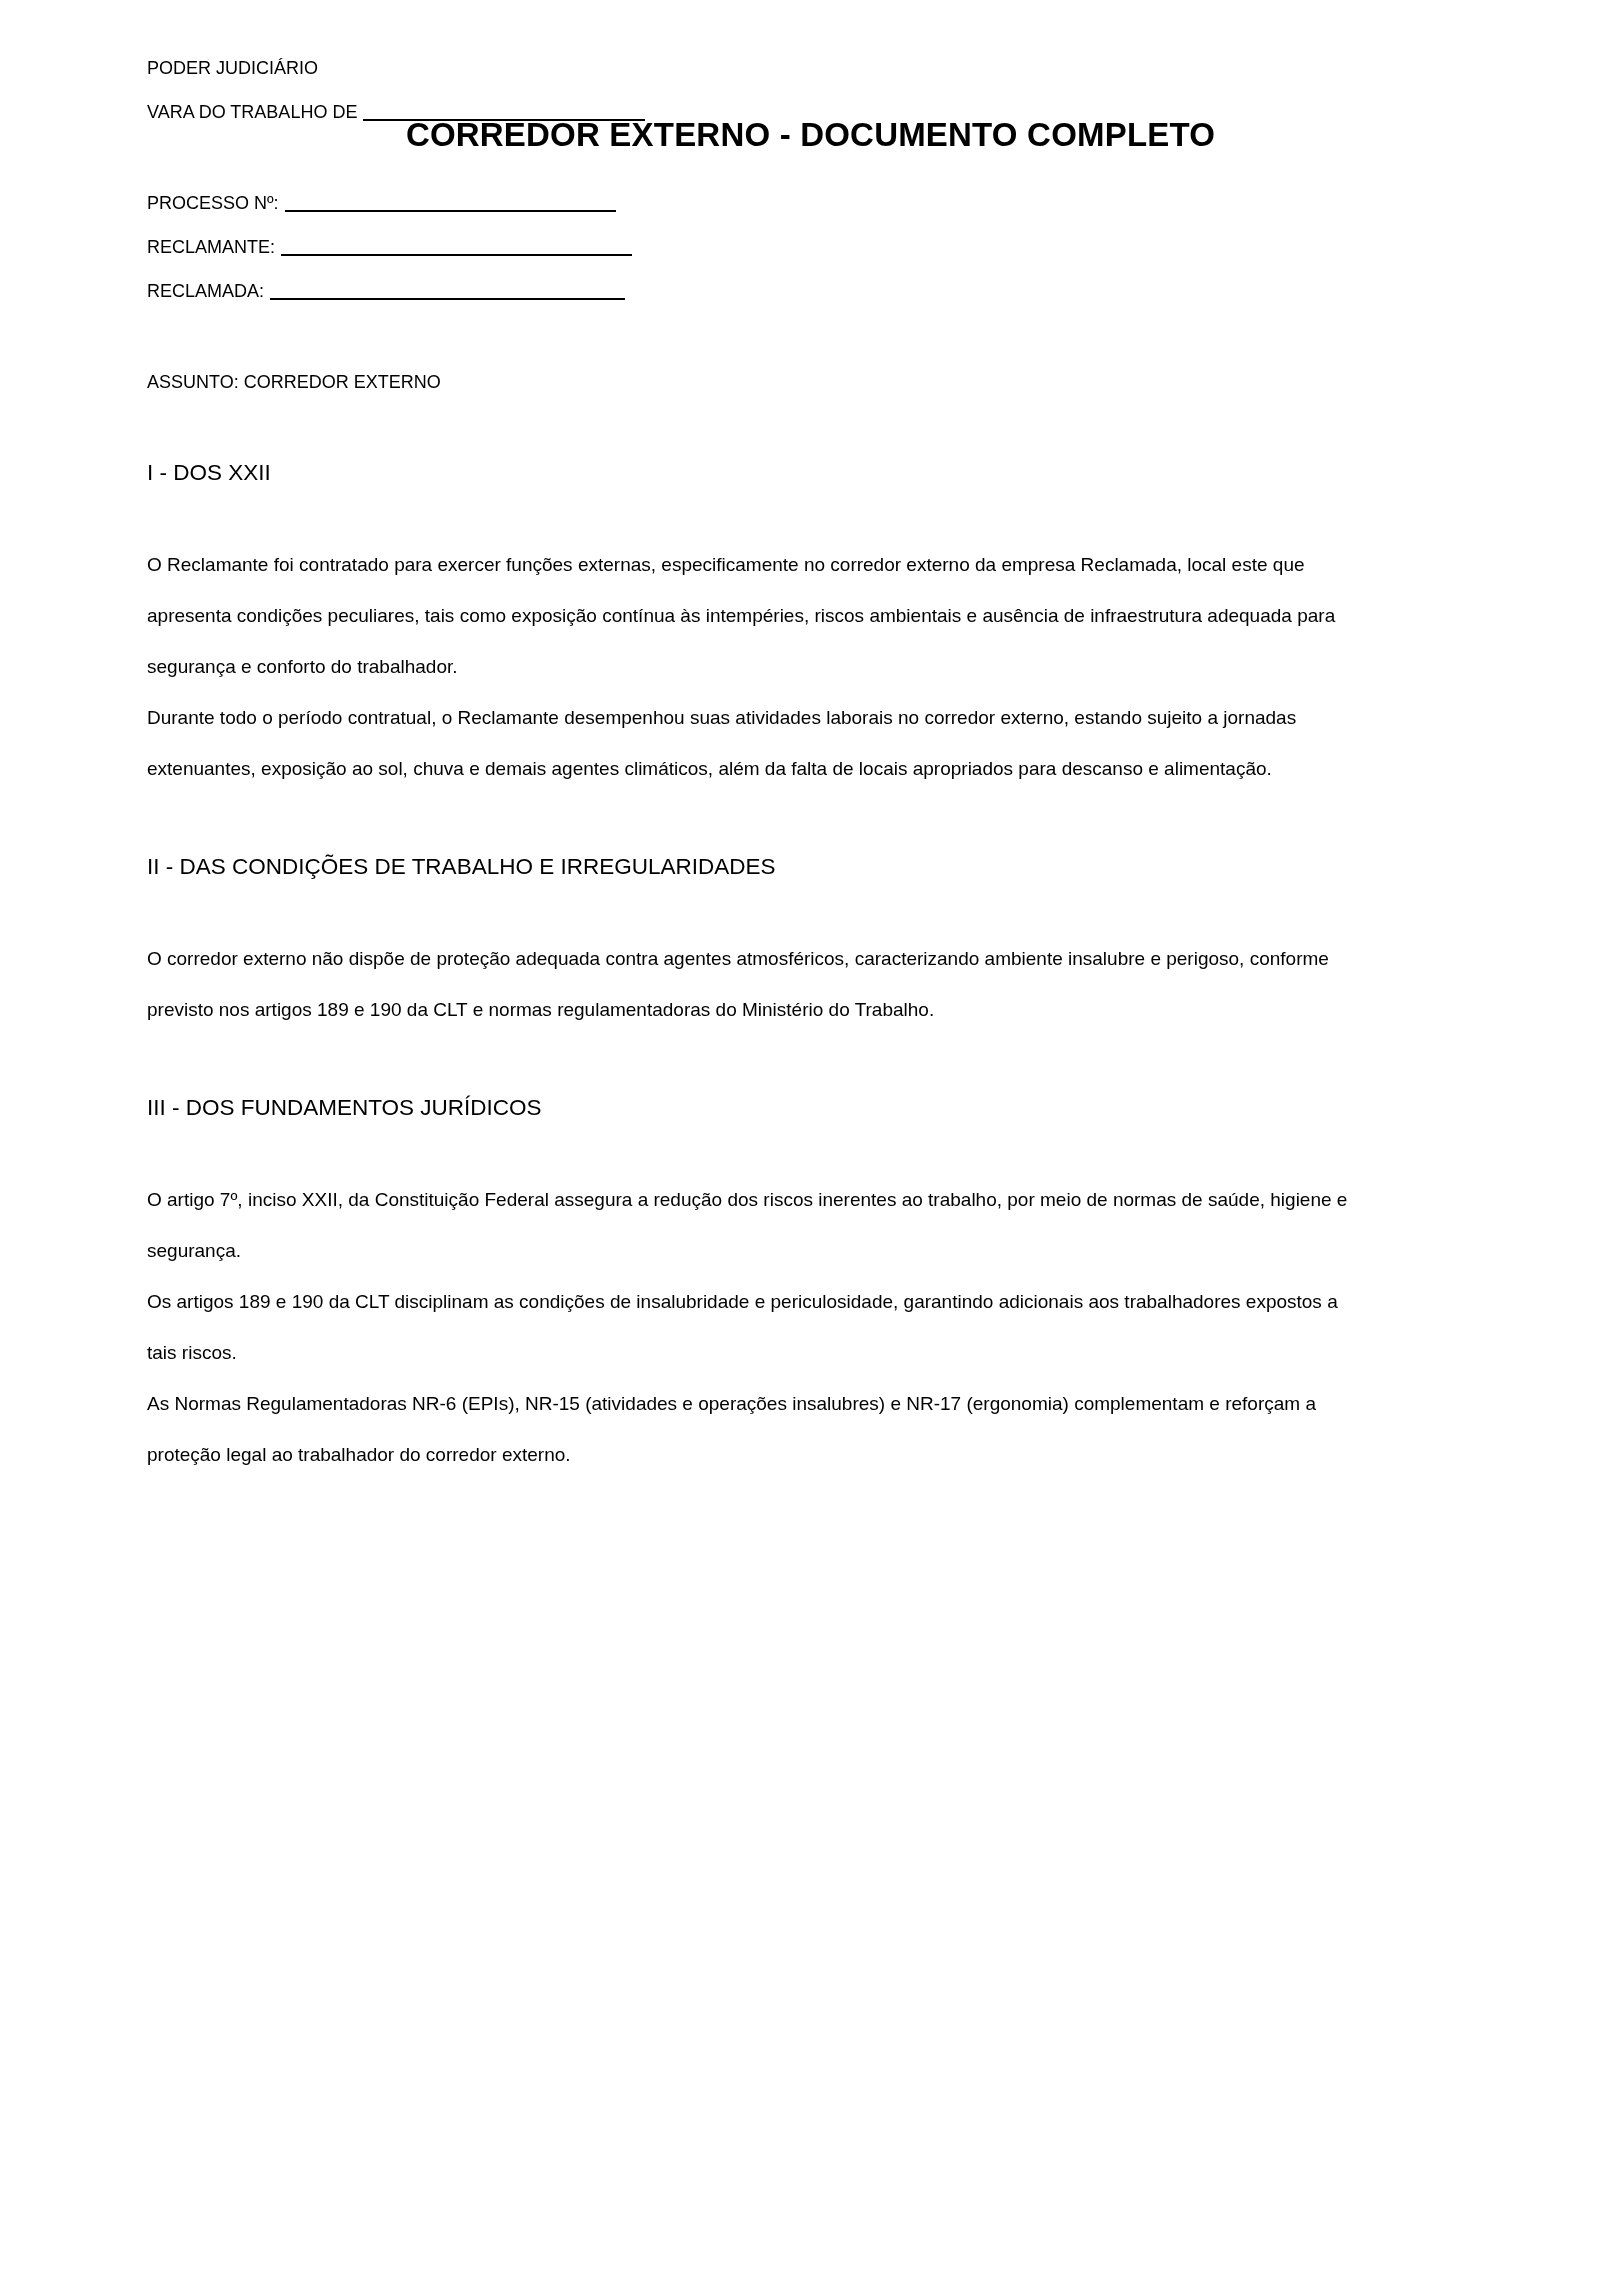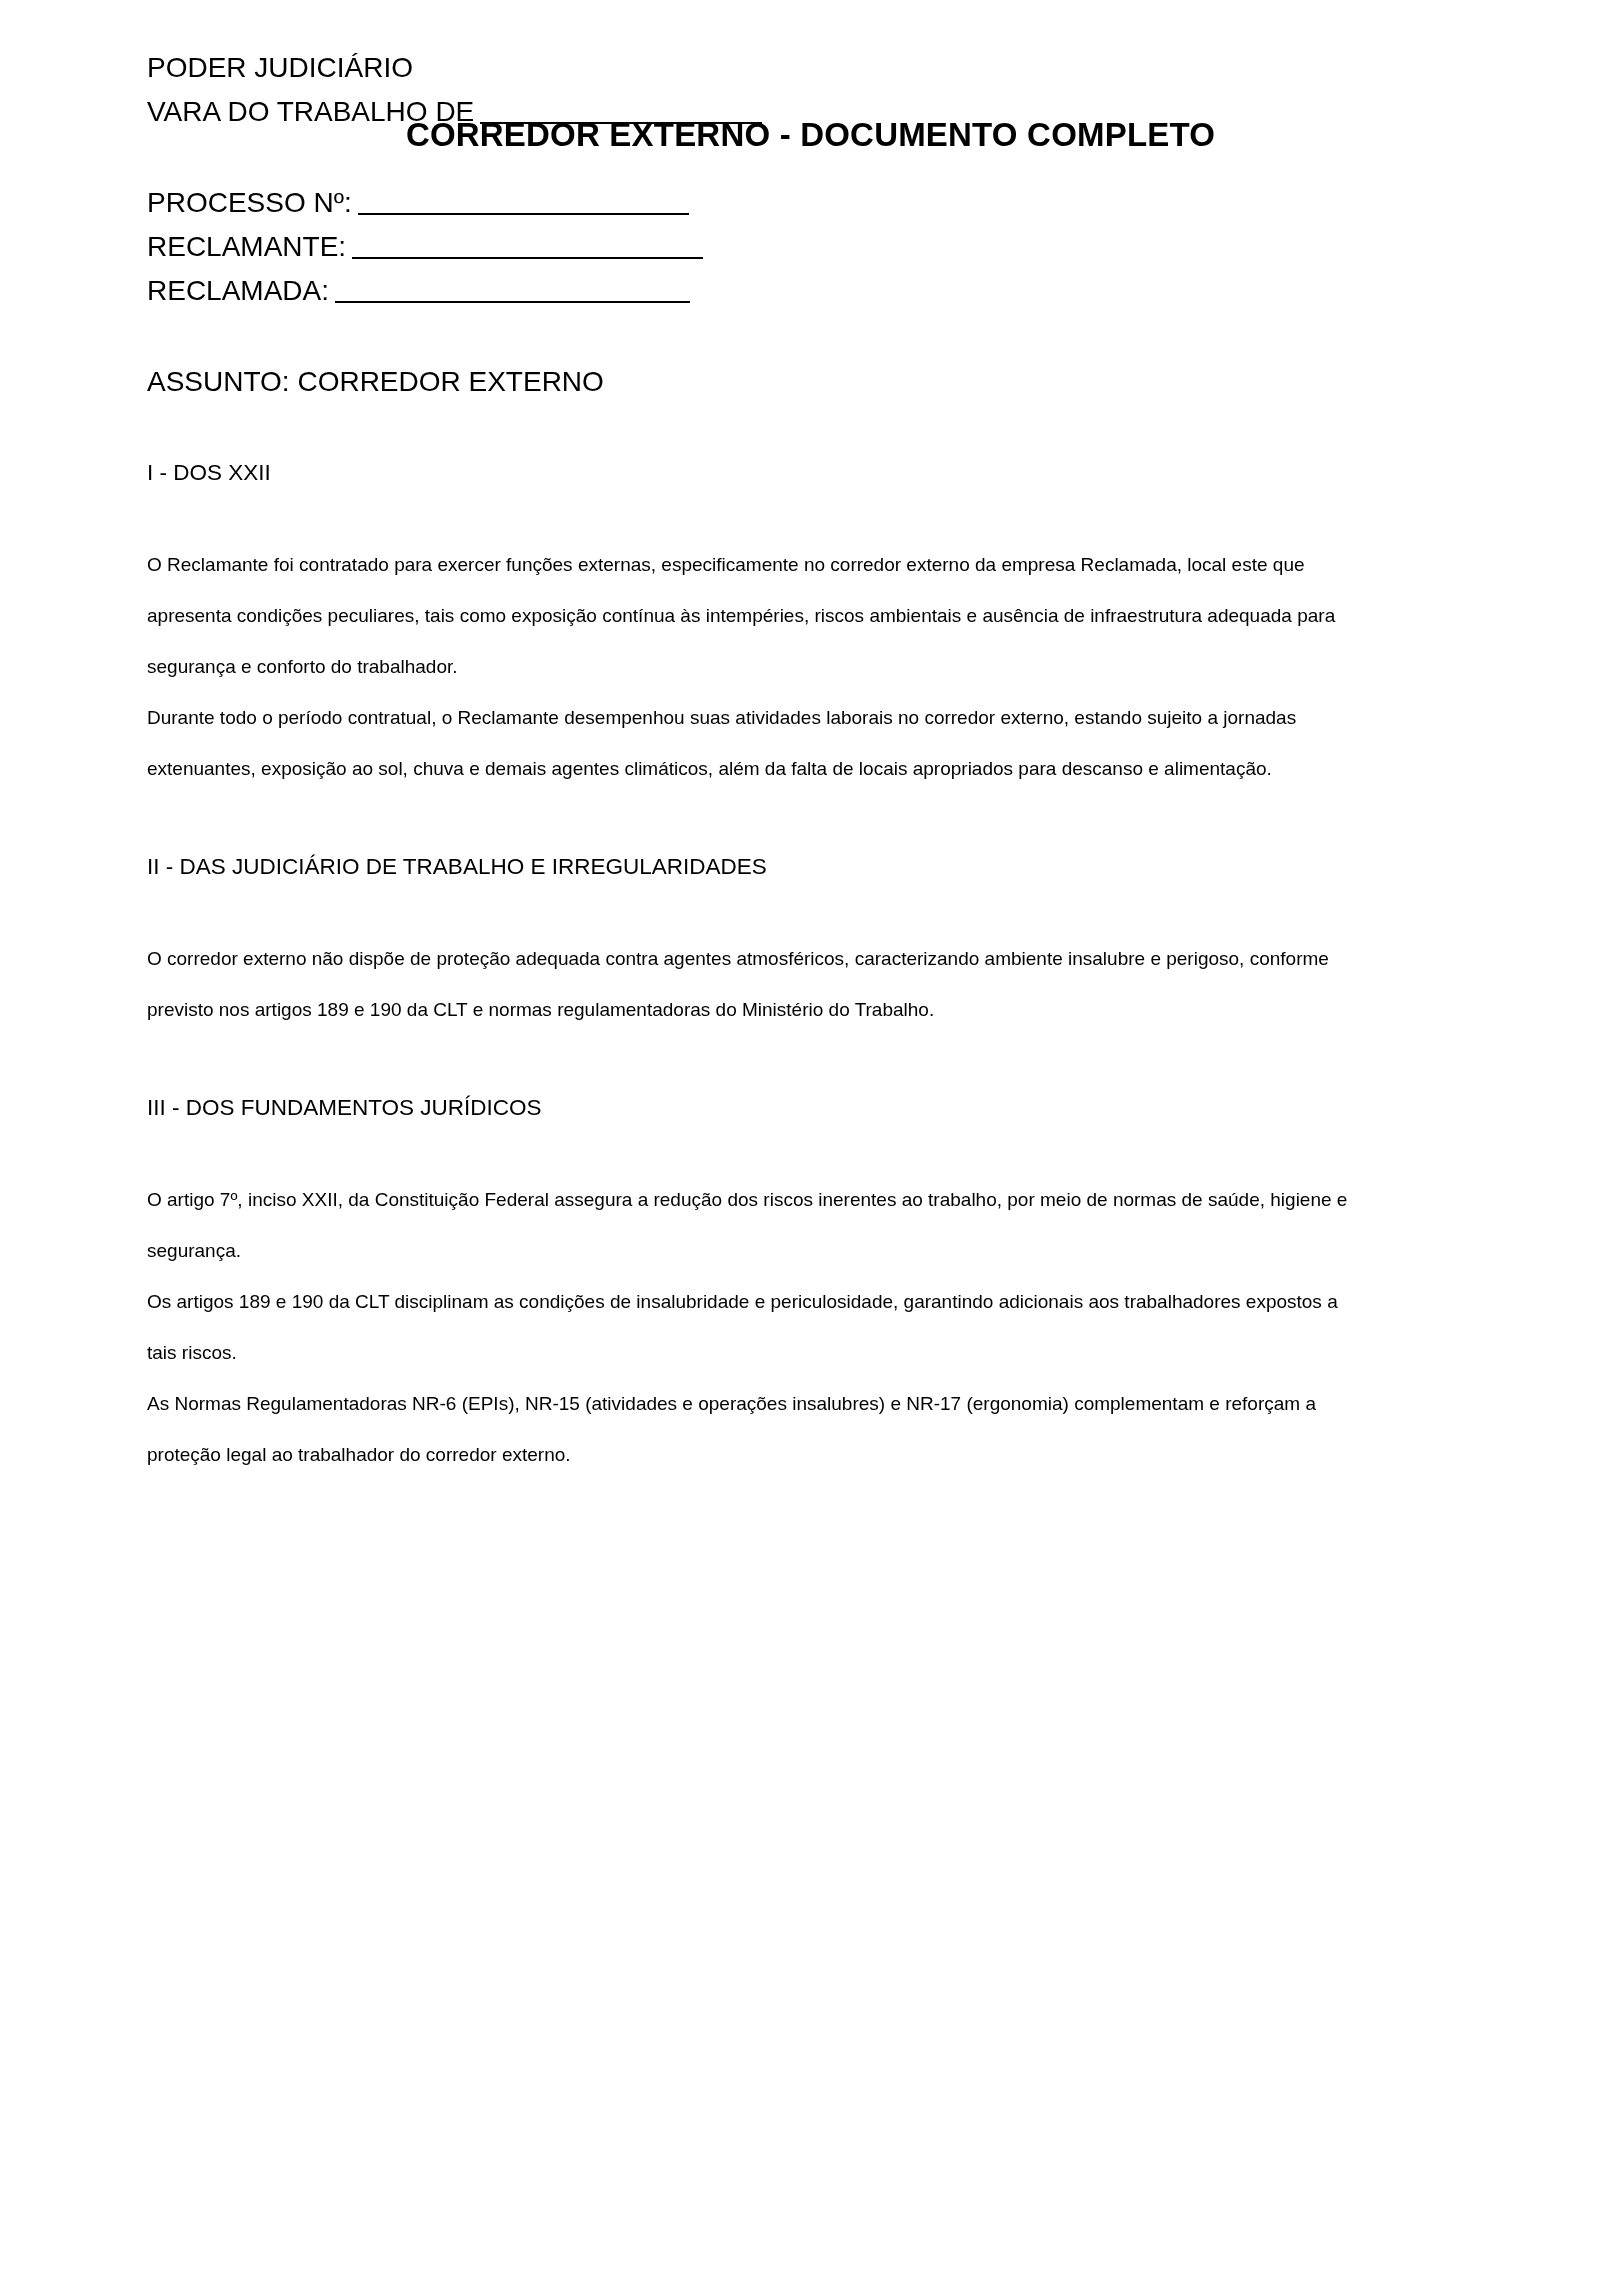"PODER JUDICIÁRIO" .line { font-size: 28px -> 18px }
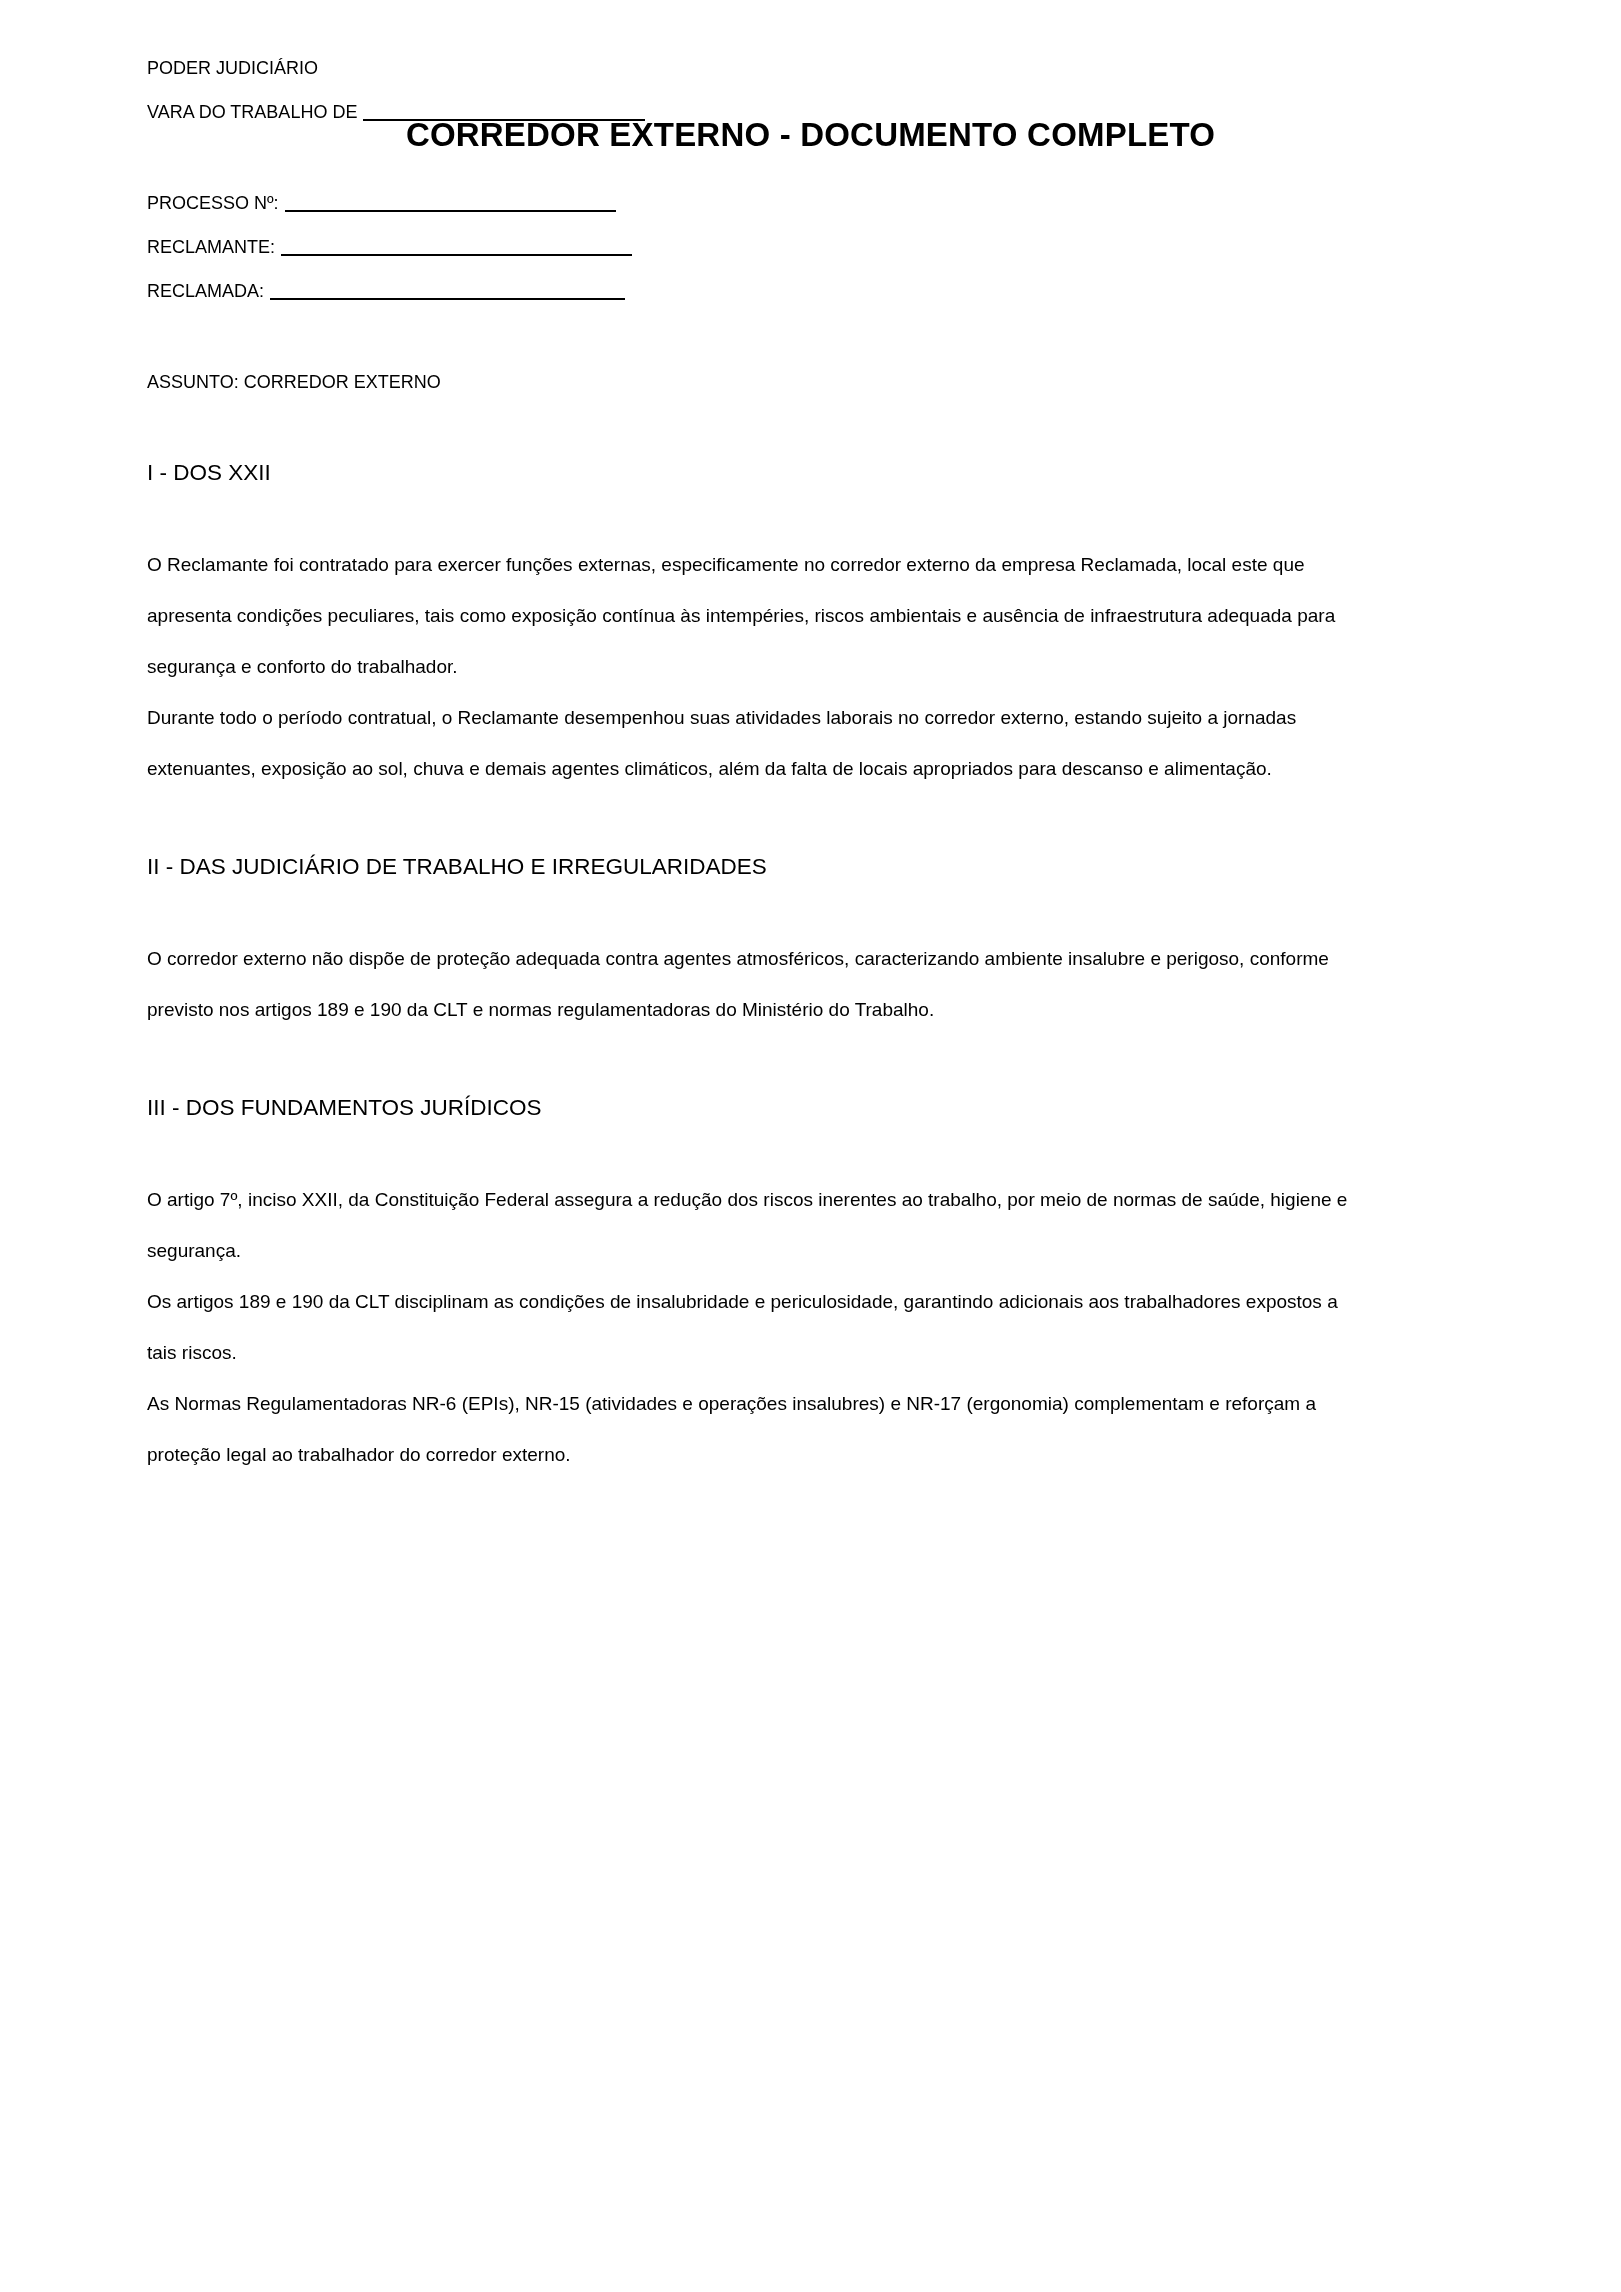"II - DAS JUDICIÁRIO DE" div.heading { text: JUDICIÁRIO -> CONDIÇÕES }
